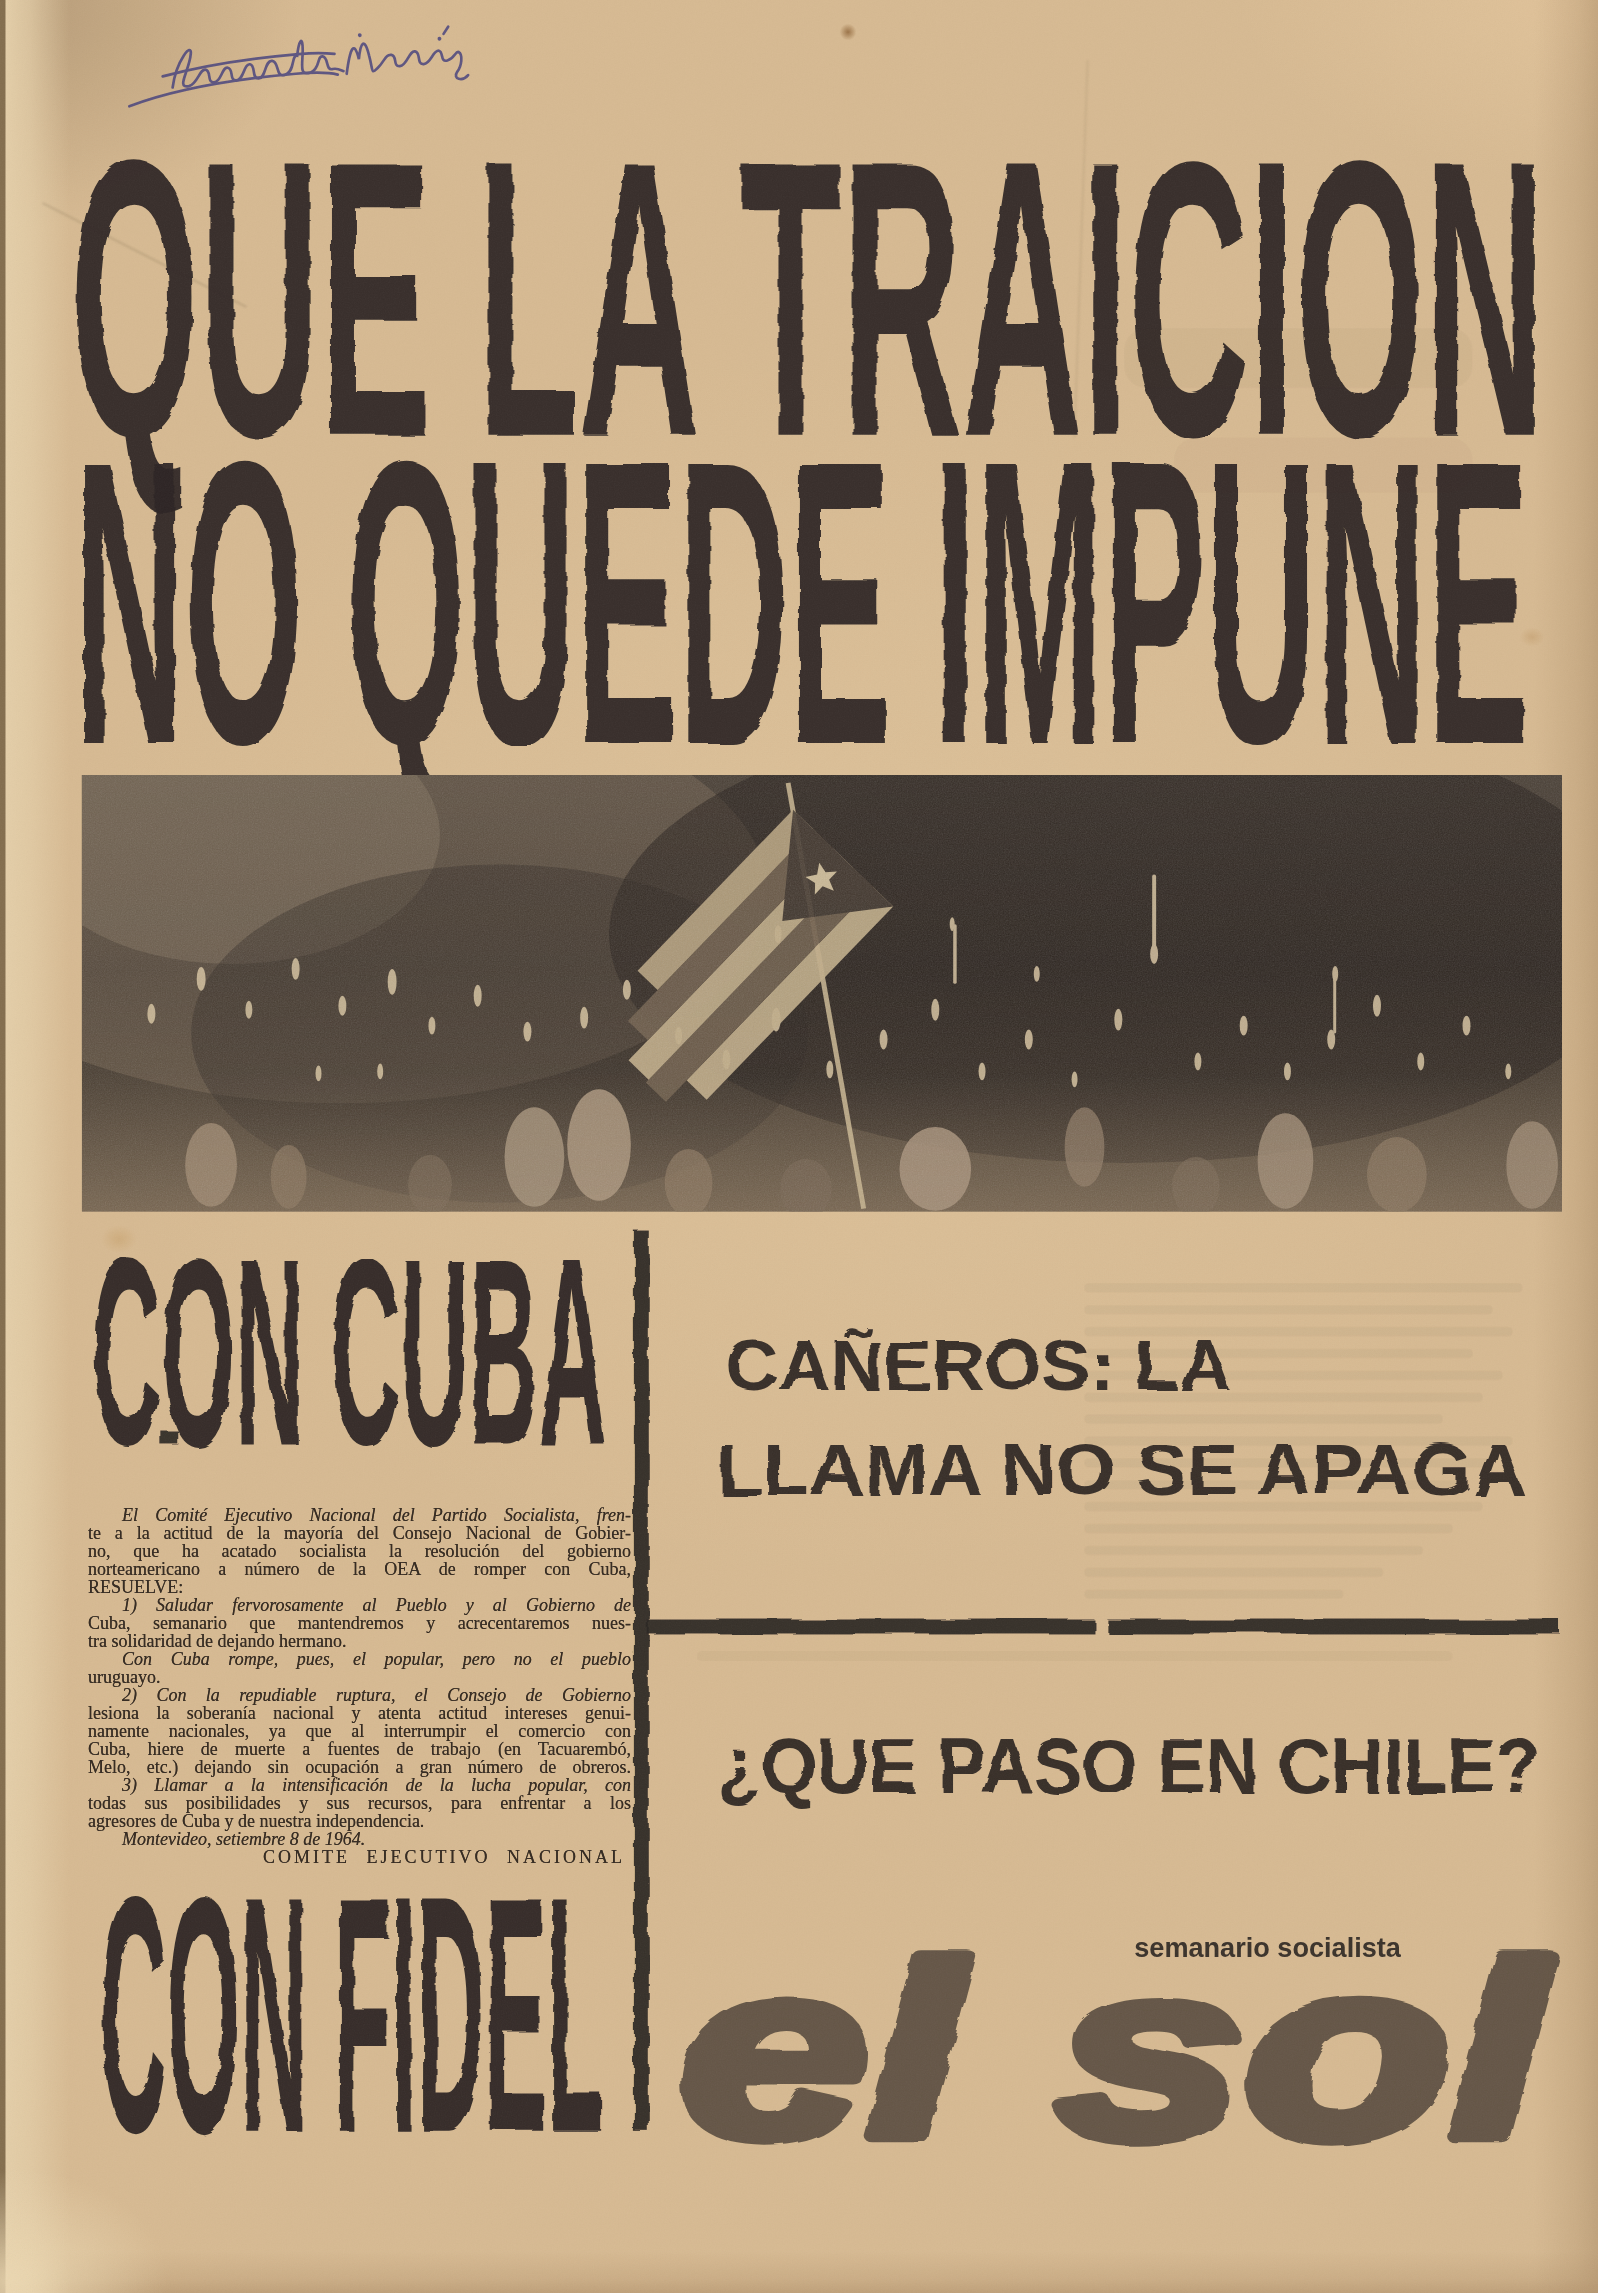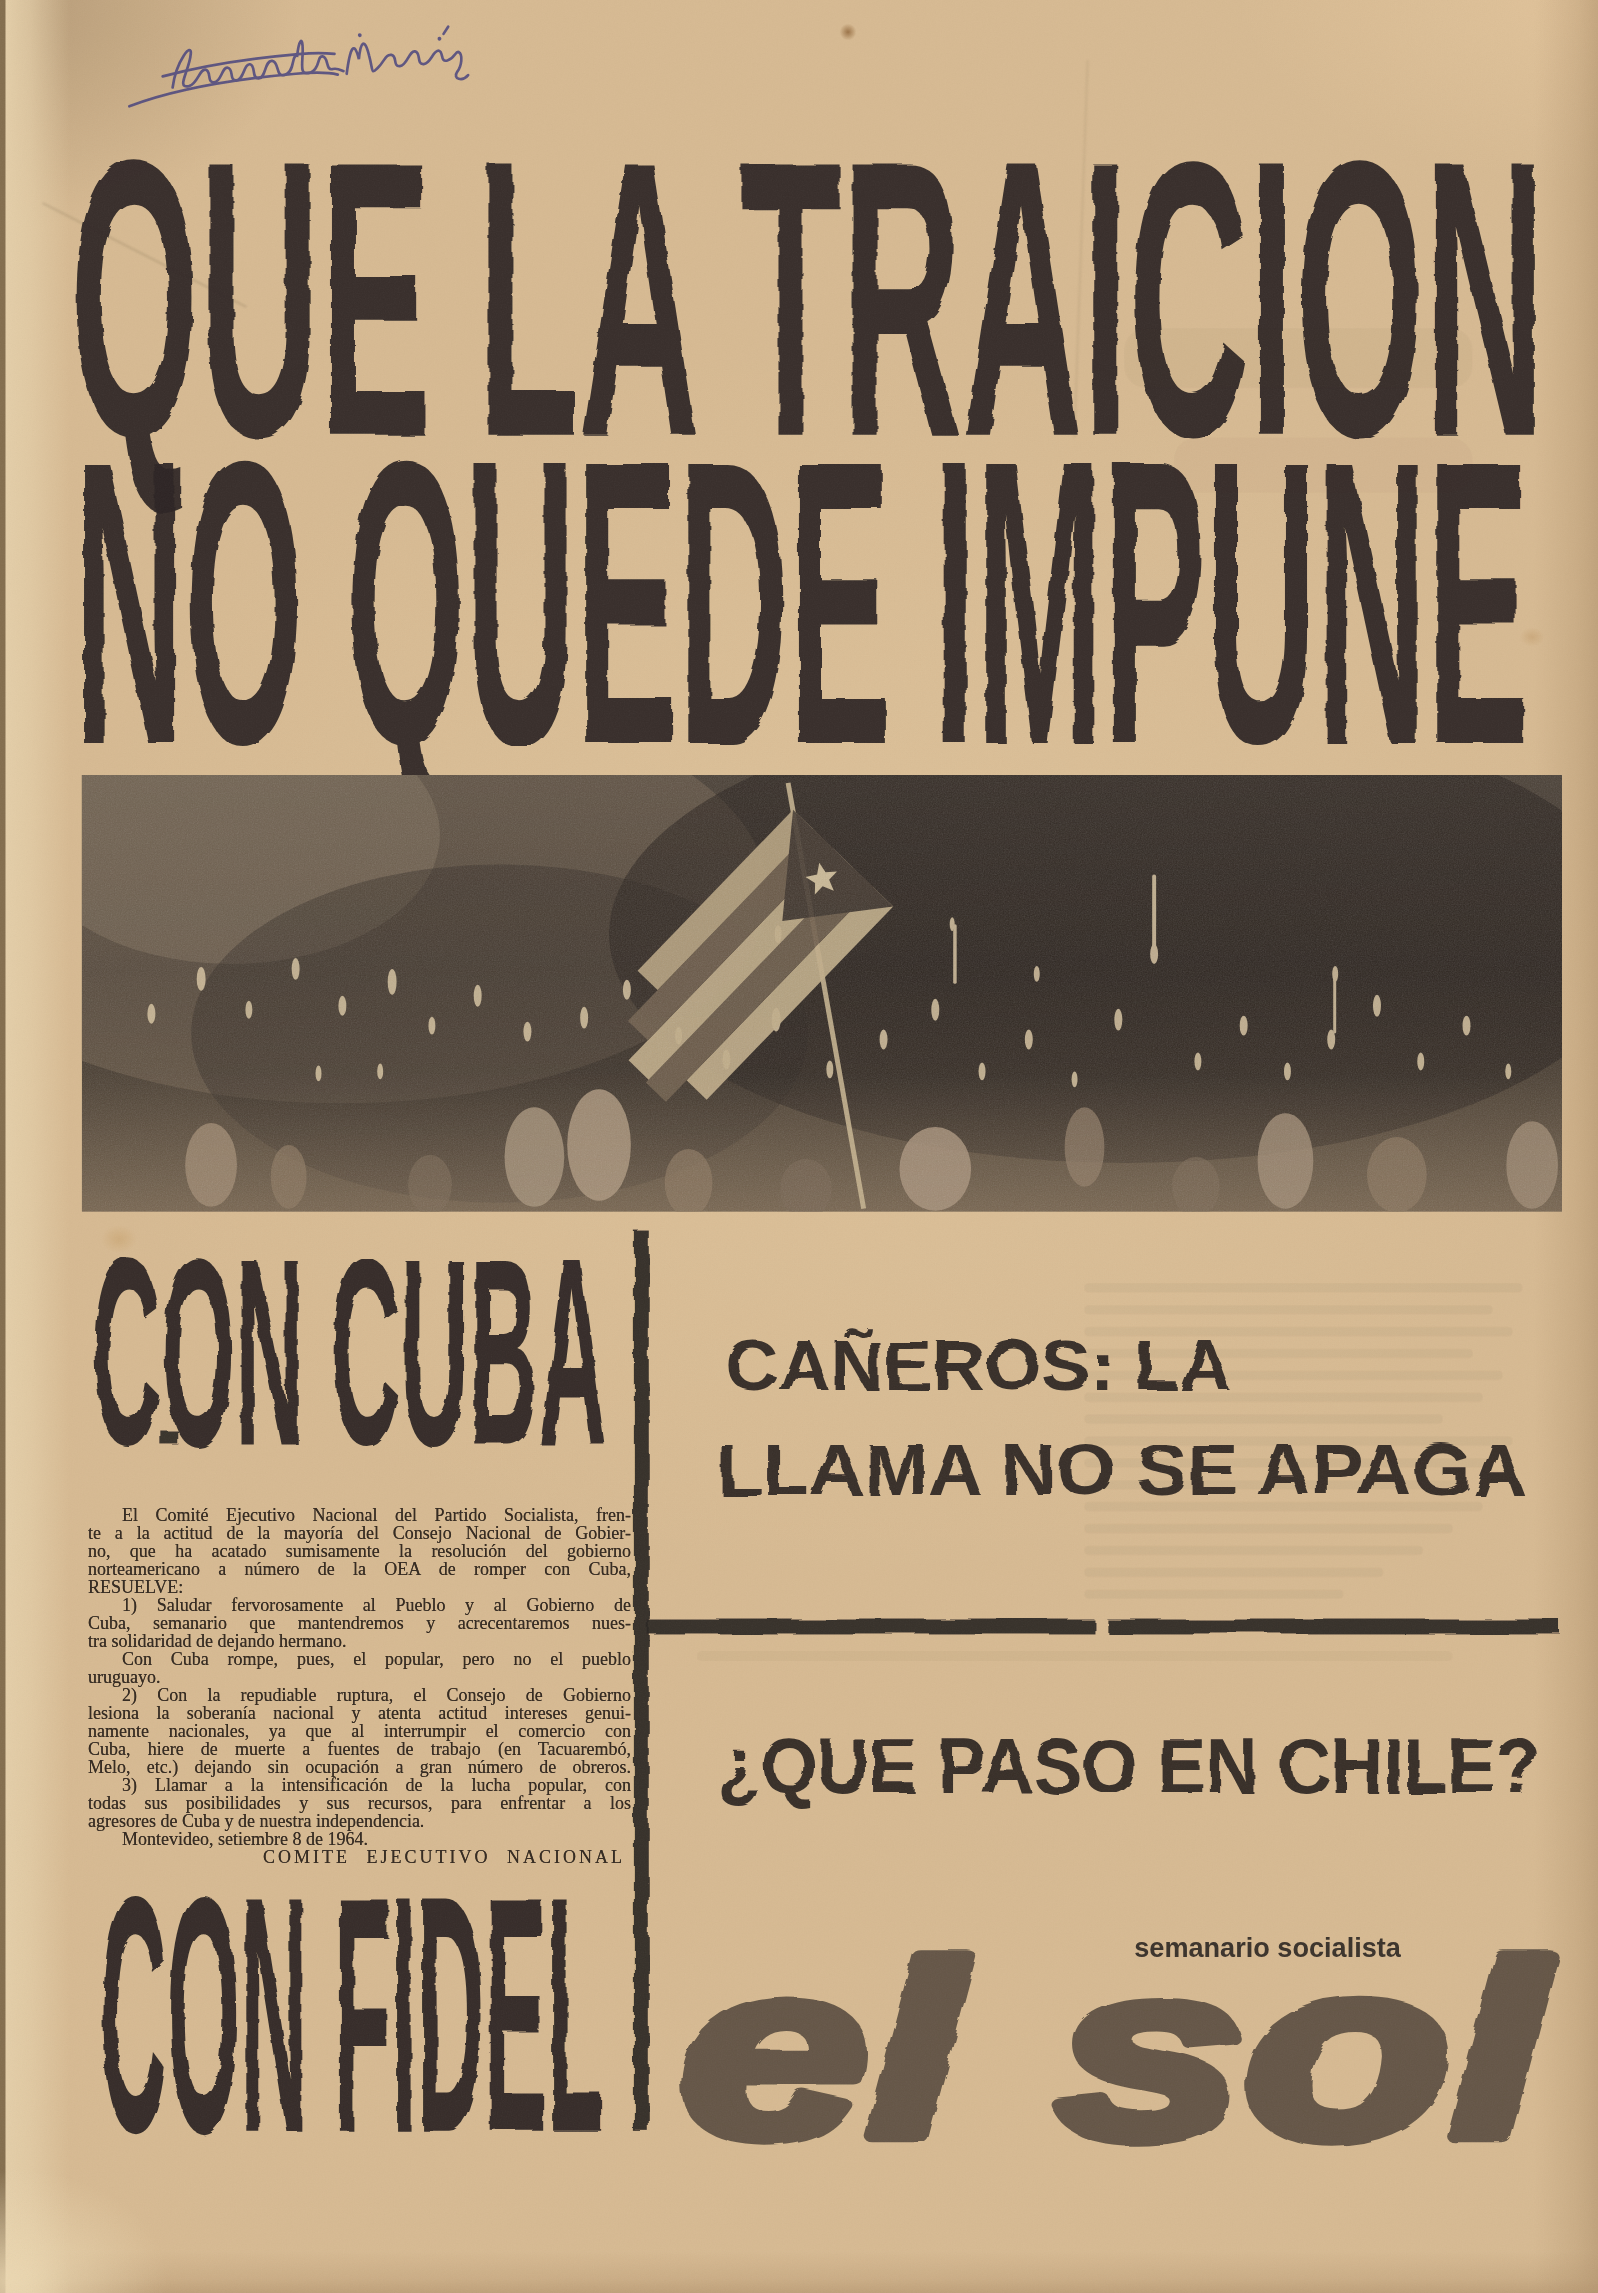"El Comité Ejecutivo Nacional del" .bl.ind { font-style: none -> italic }
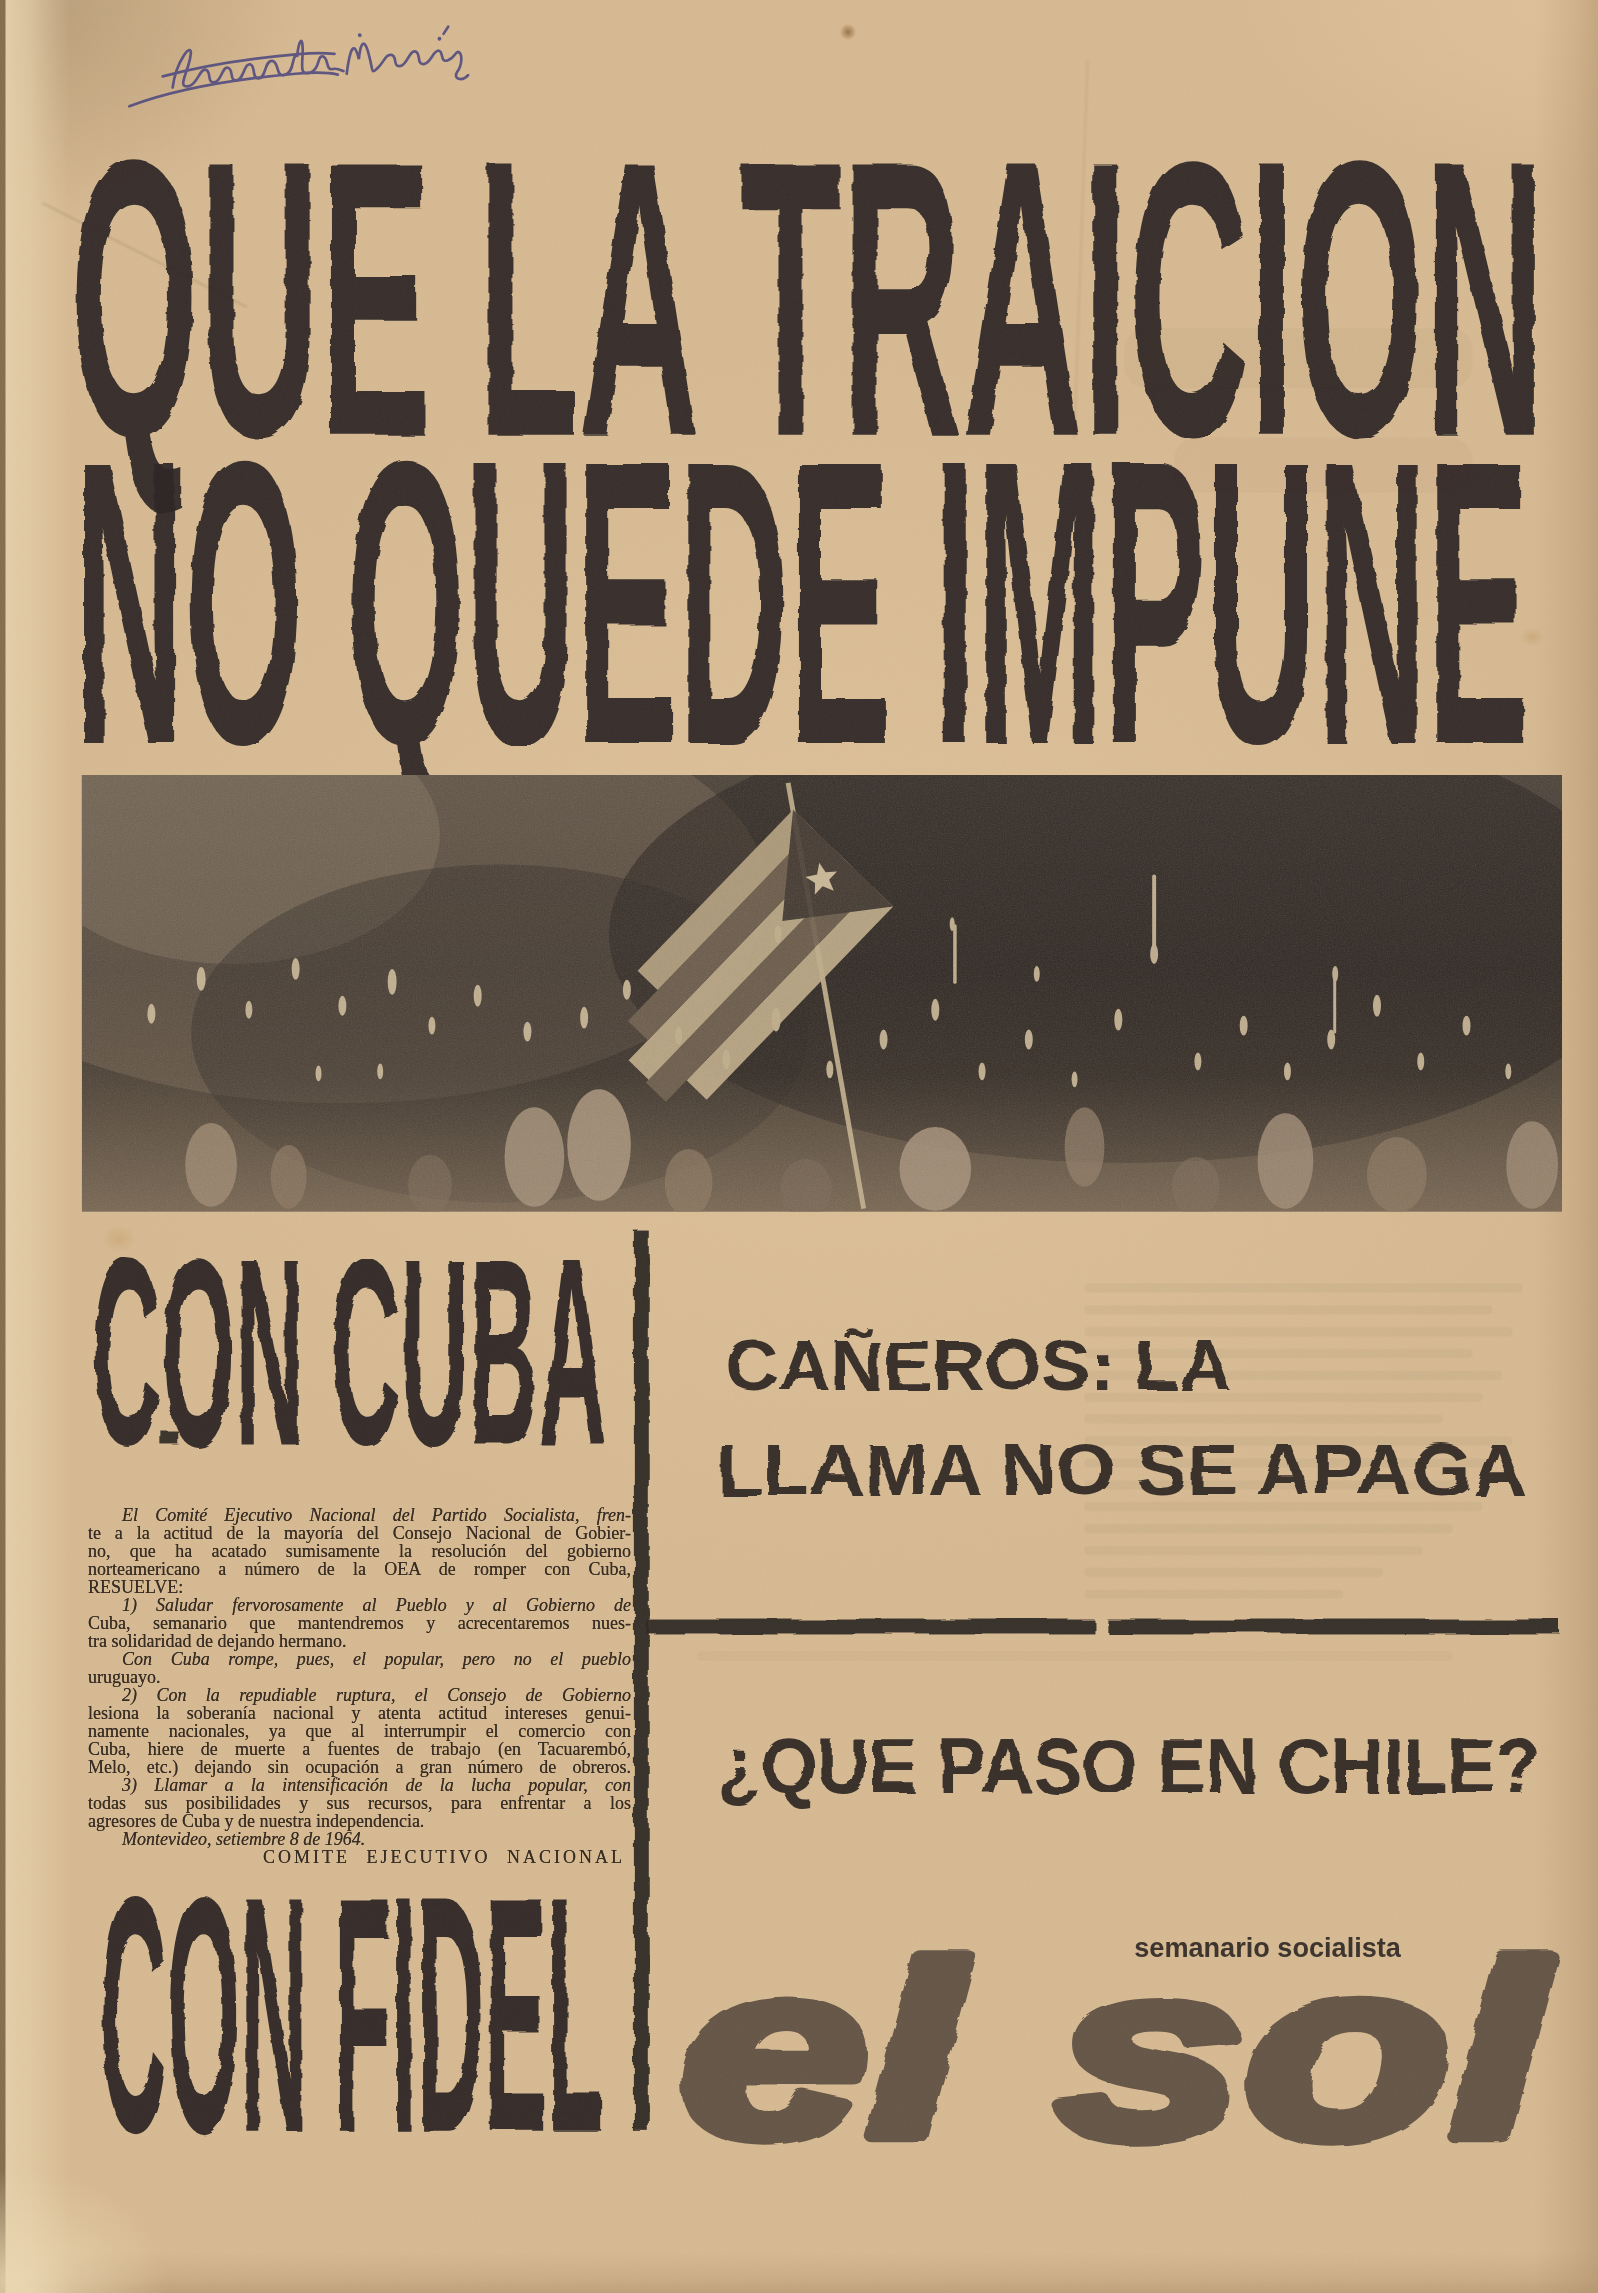"no, que ha acatado sumisamente" div.bl { text: sumisamente -> socialista }
